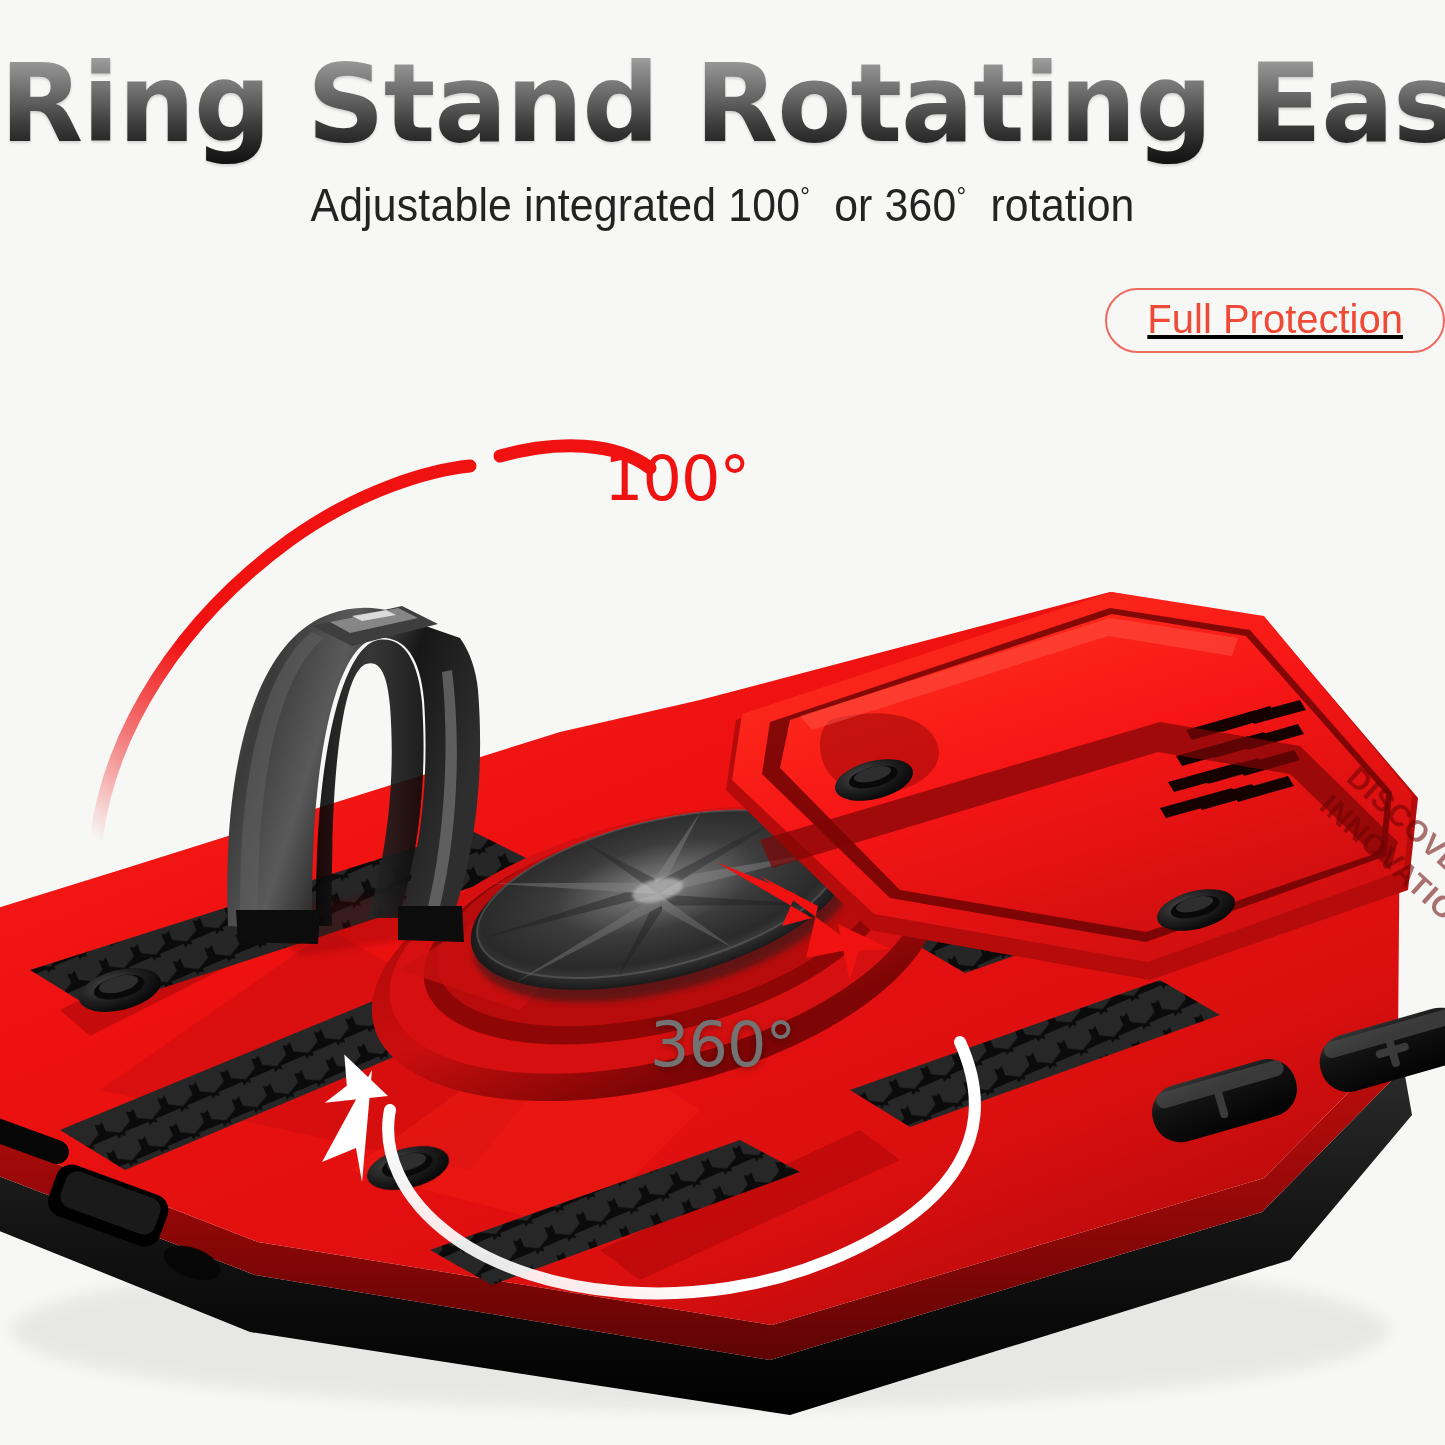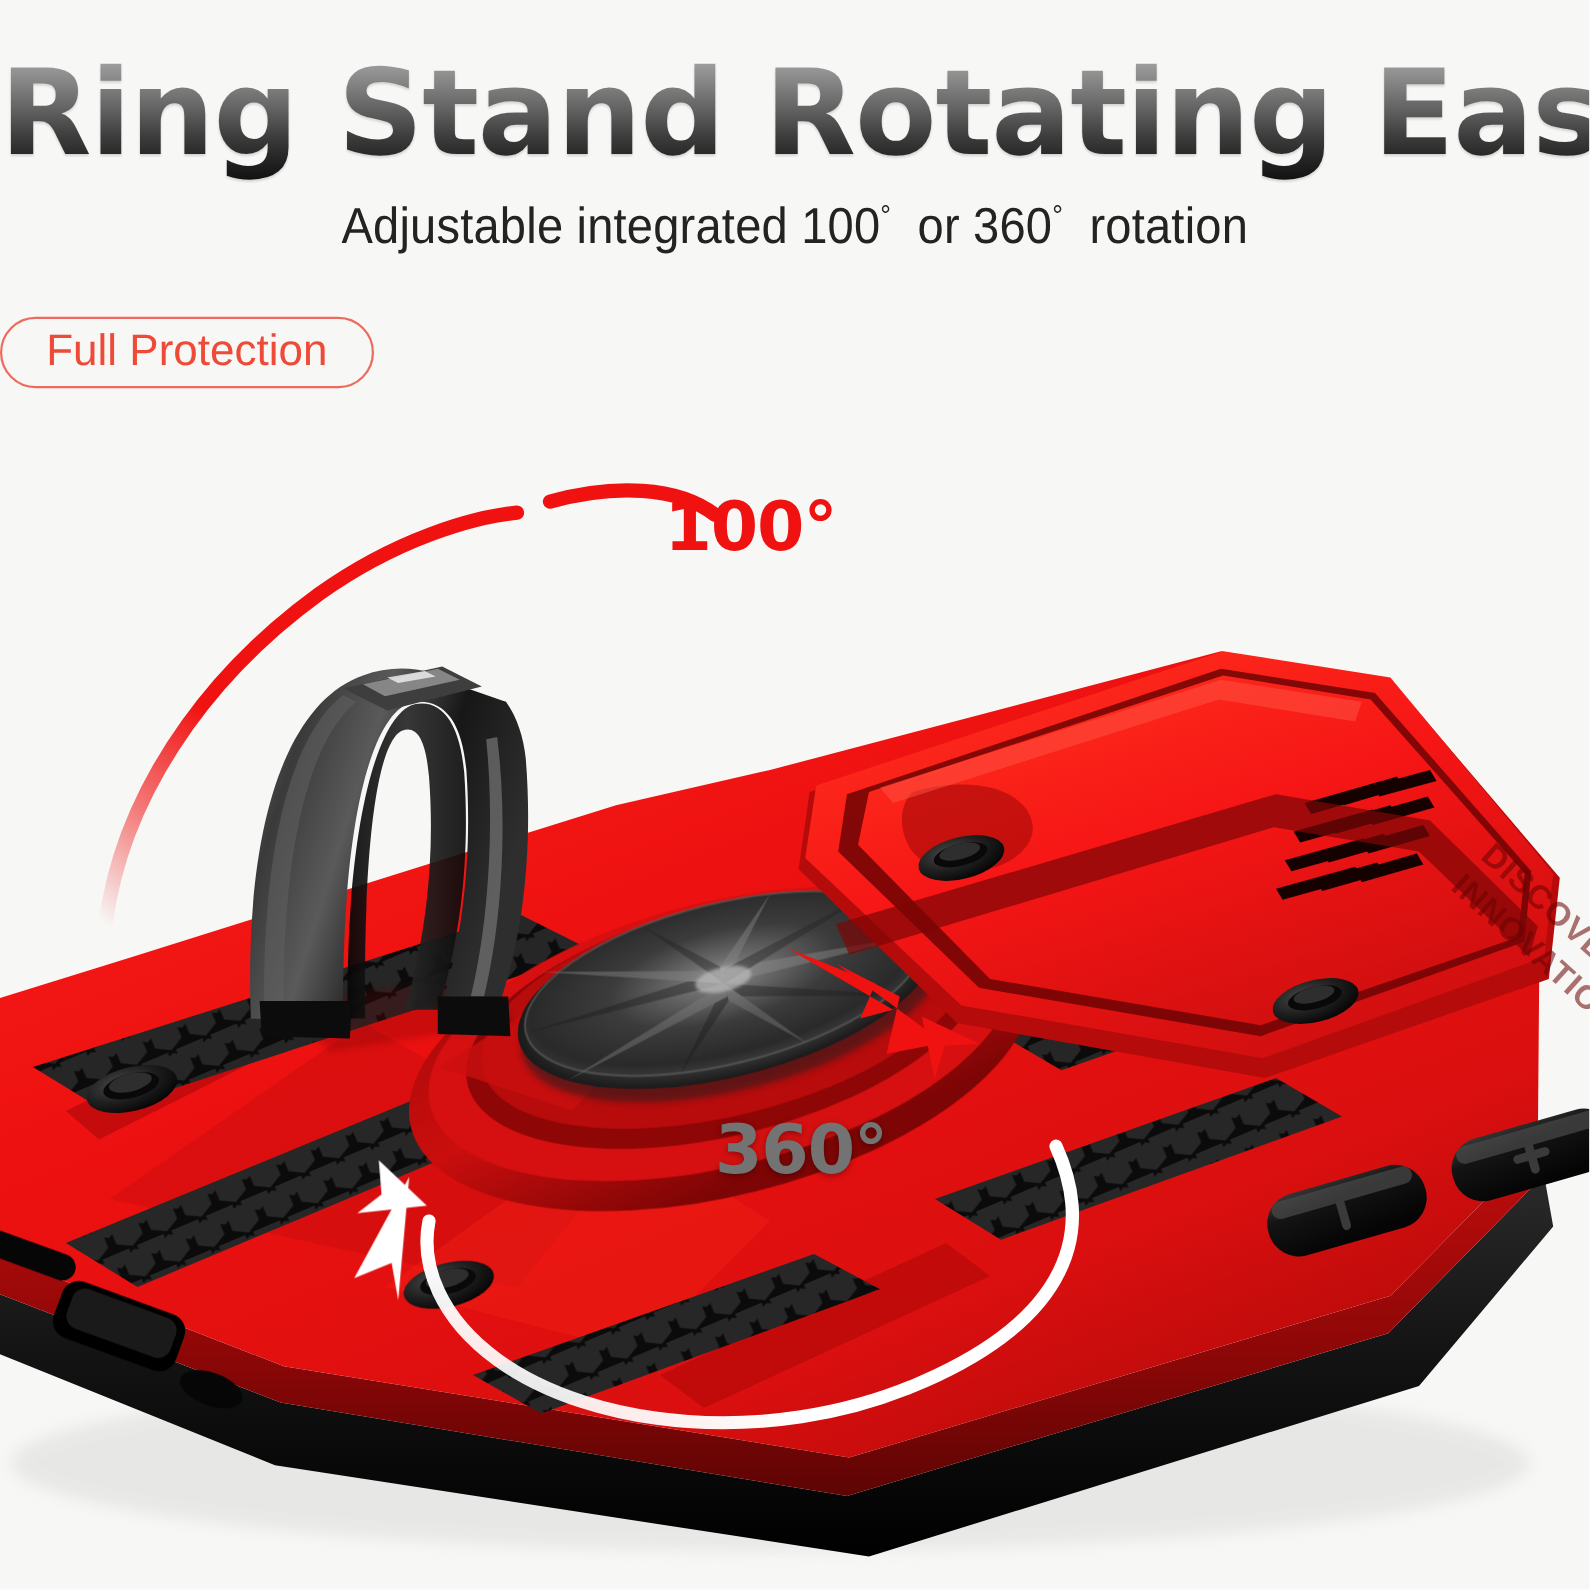"Full Protection" #badge-wrap { justify-content: flex-start -> flex-end; text-decoration: none -> underline }
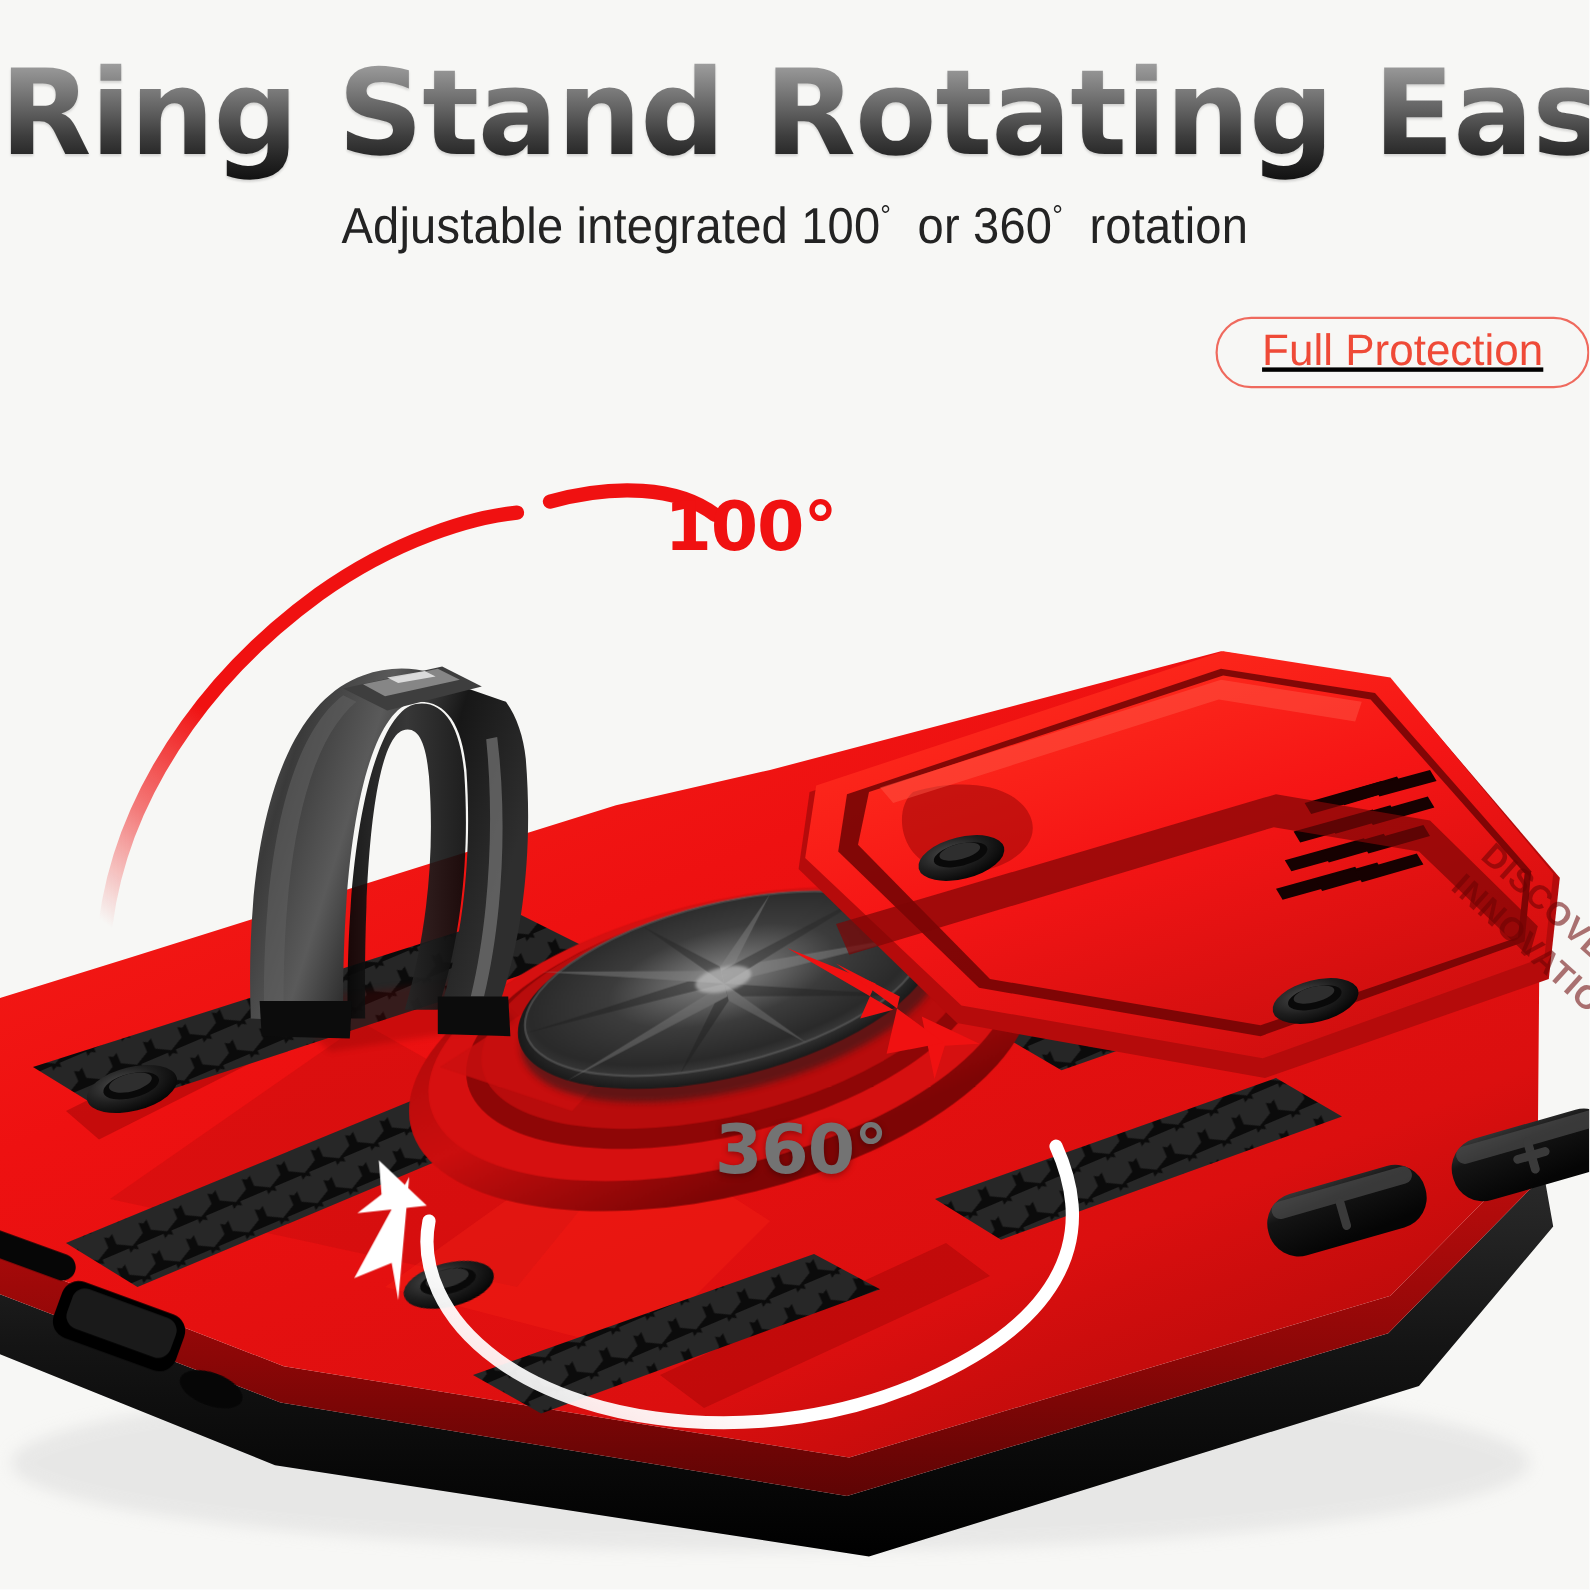"100°" .ann { font-weight: bold -> normal }
